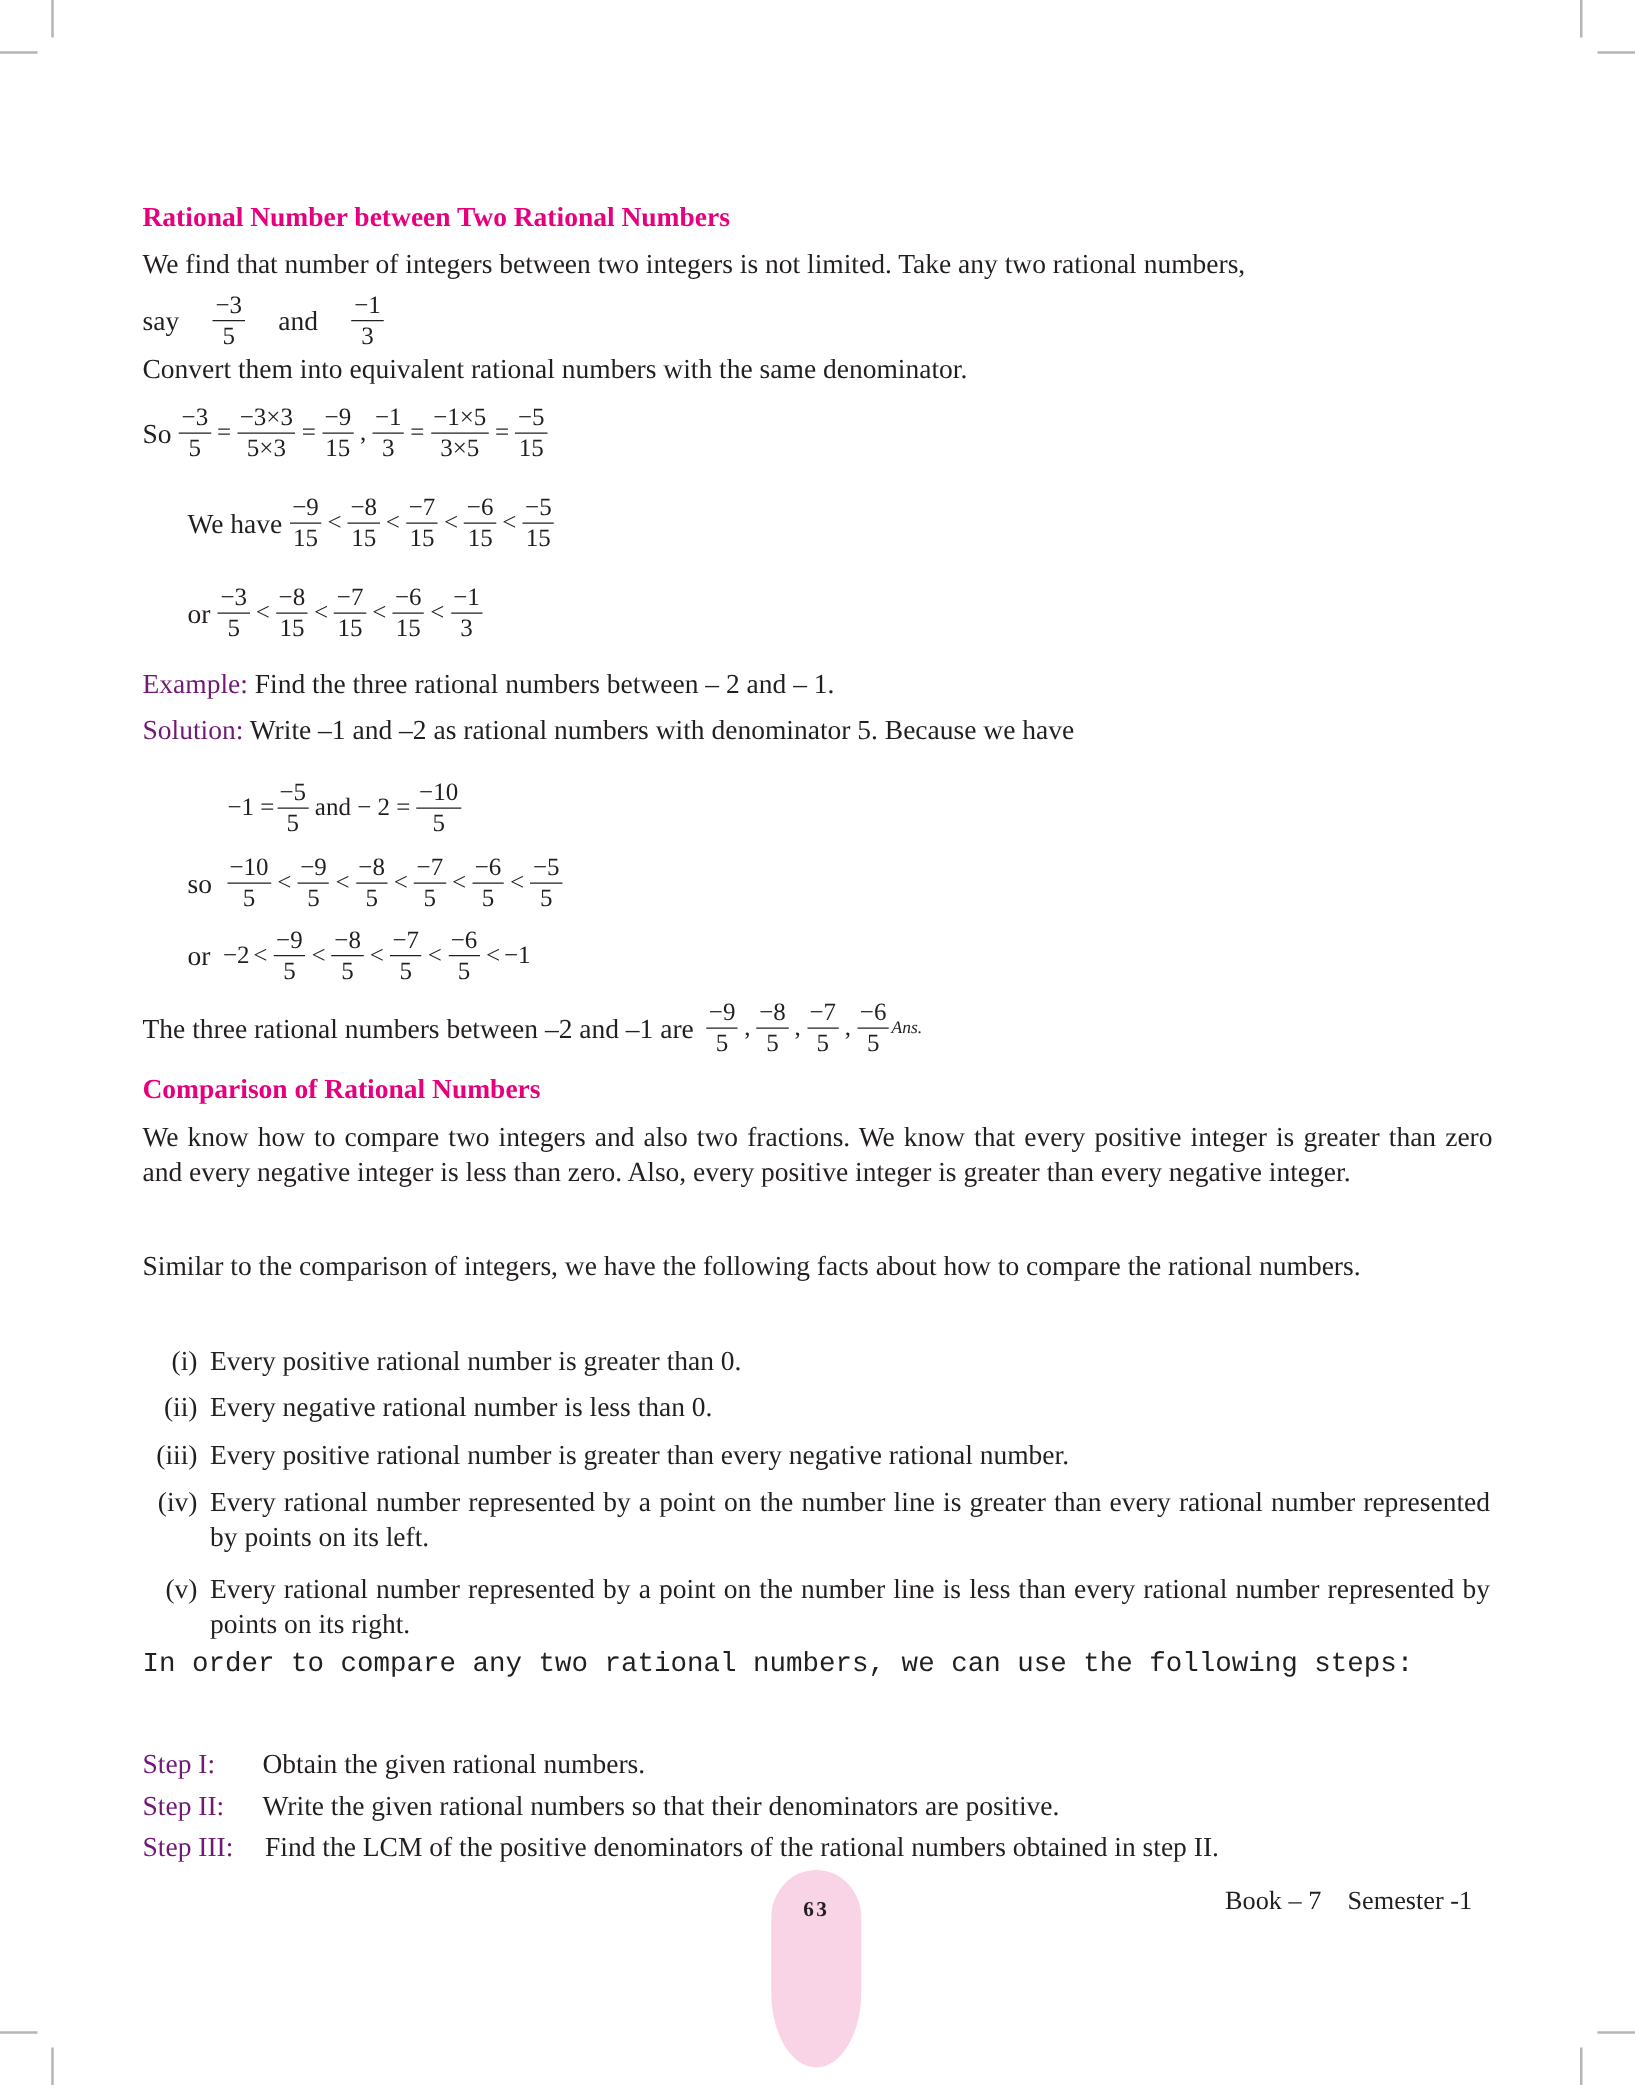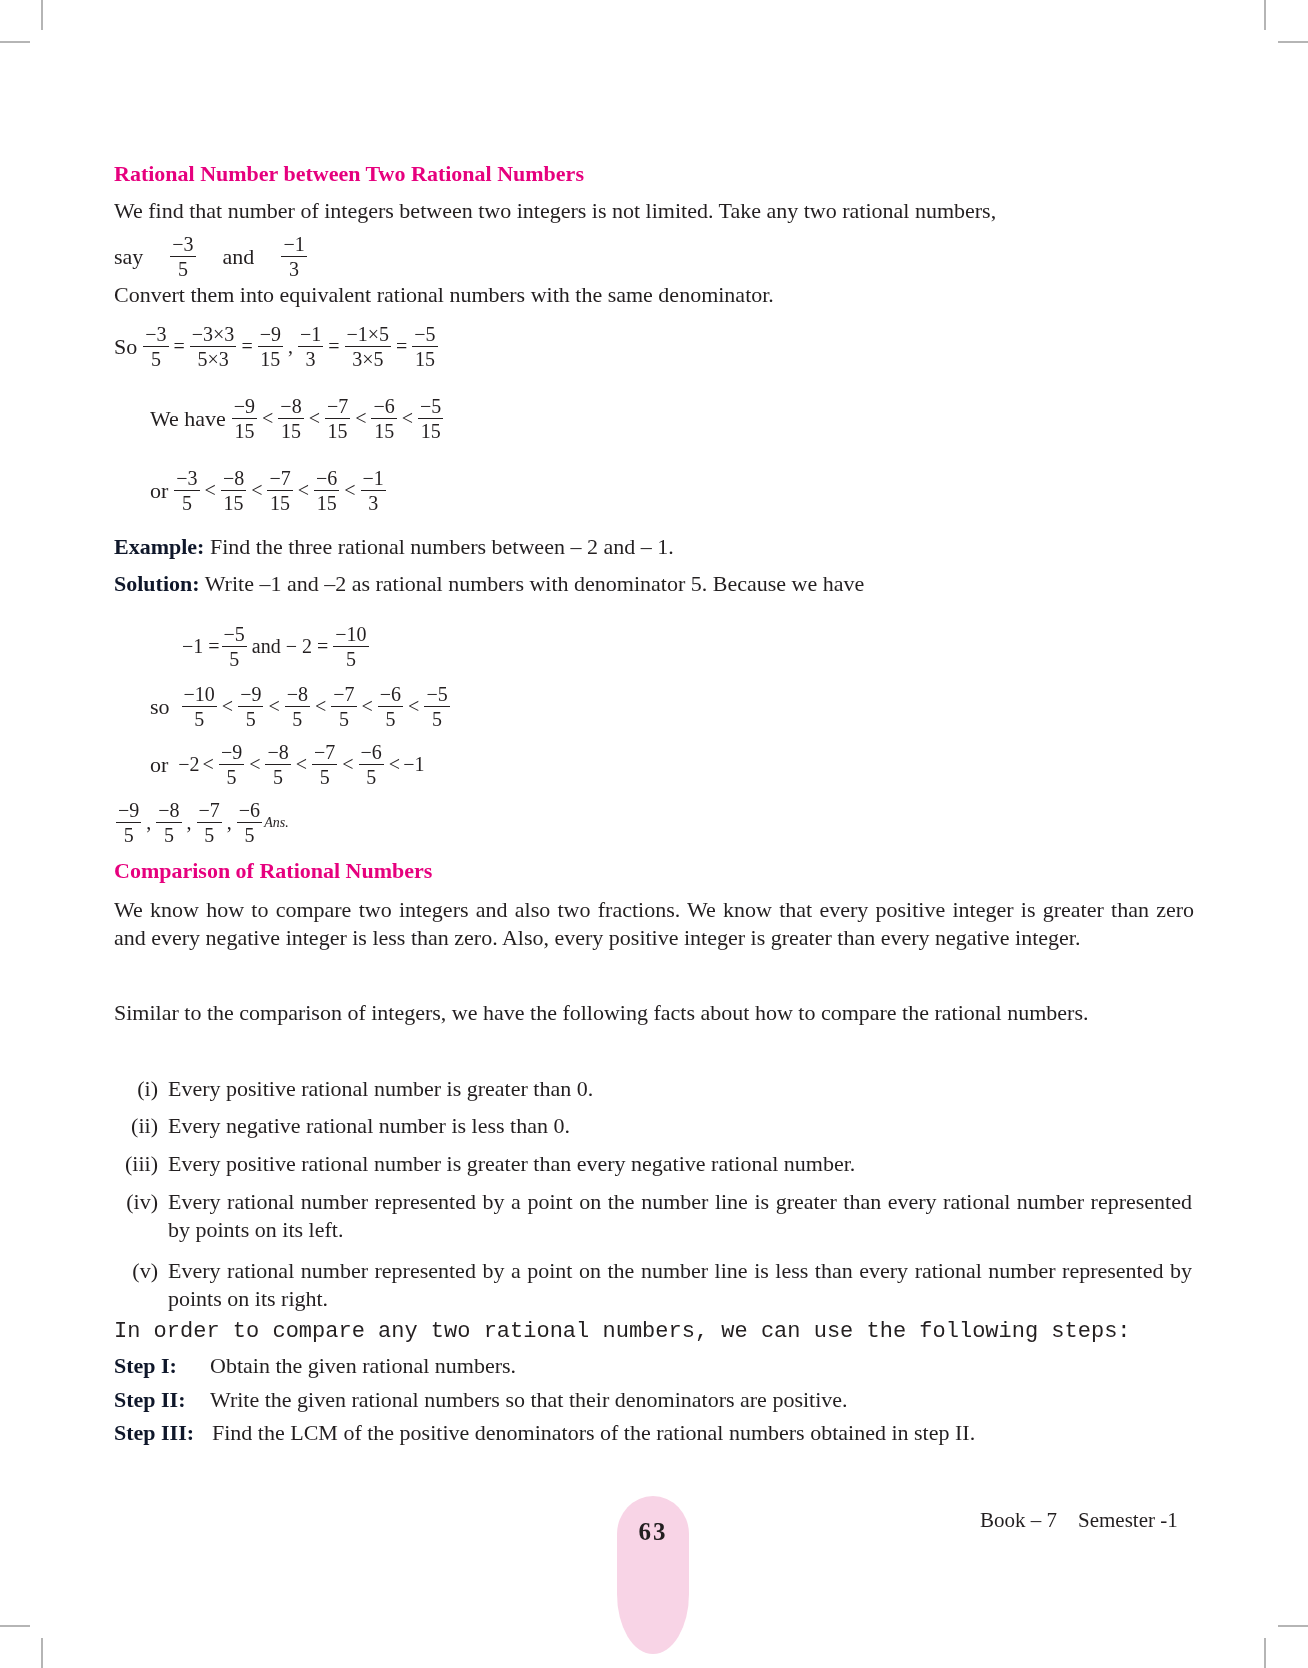"Example:" .pink { color: #0f172a -> #701a75; font-weight: bold -> normal; margin-top: none -> 45px }
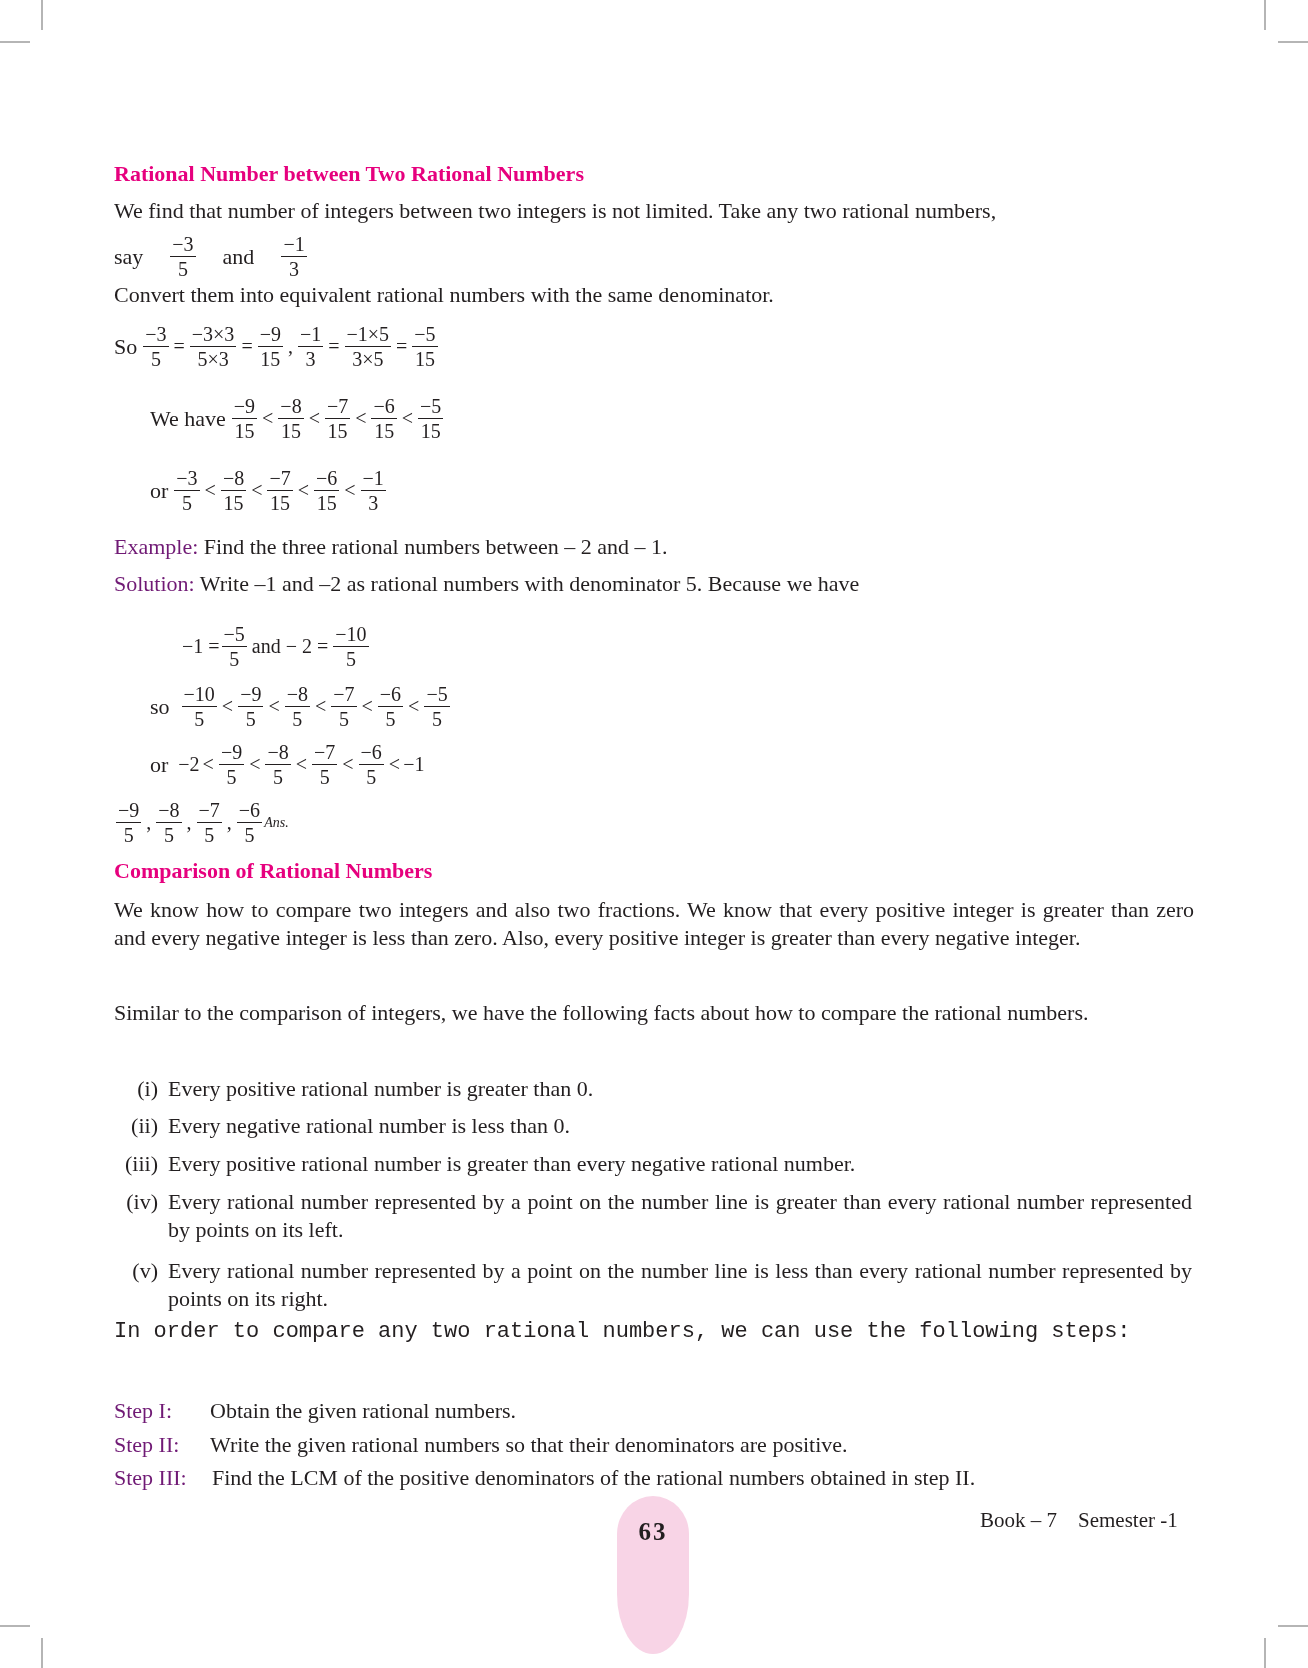"The three rational numbers between" span.lbl { html: none -> <span>The three rational numbers between –2 and –1 are</span> }
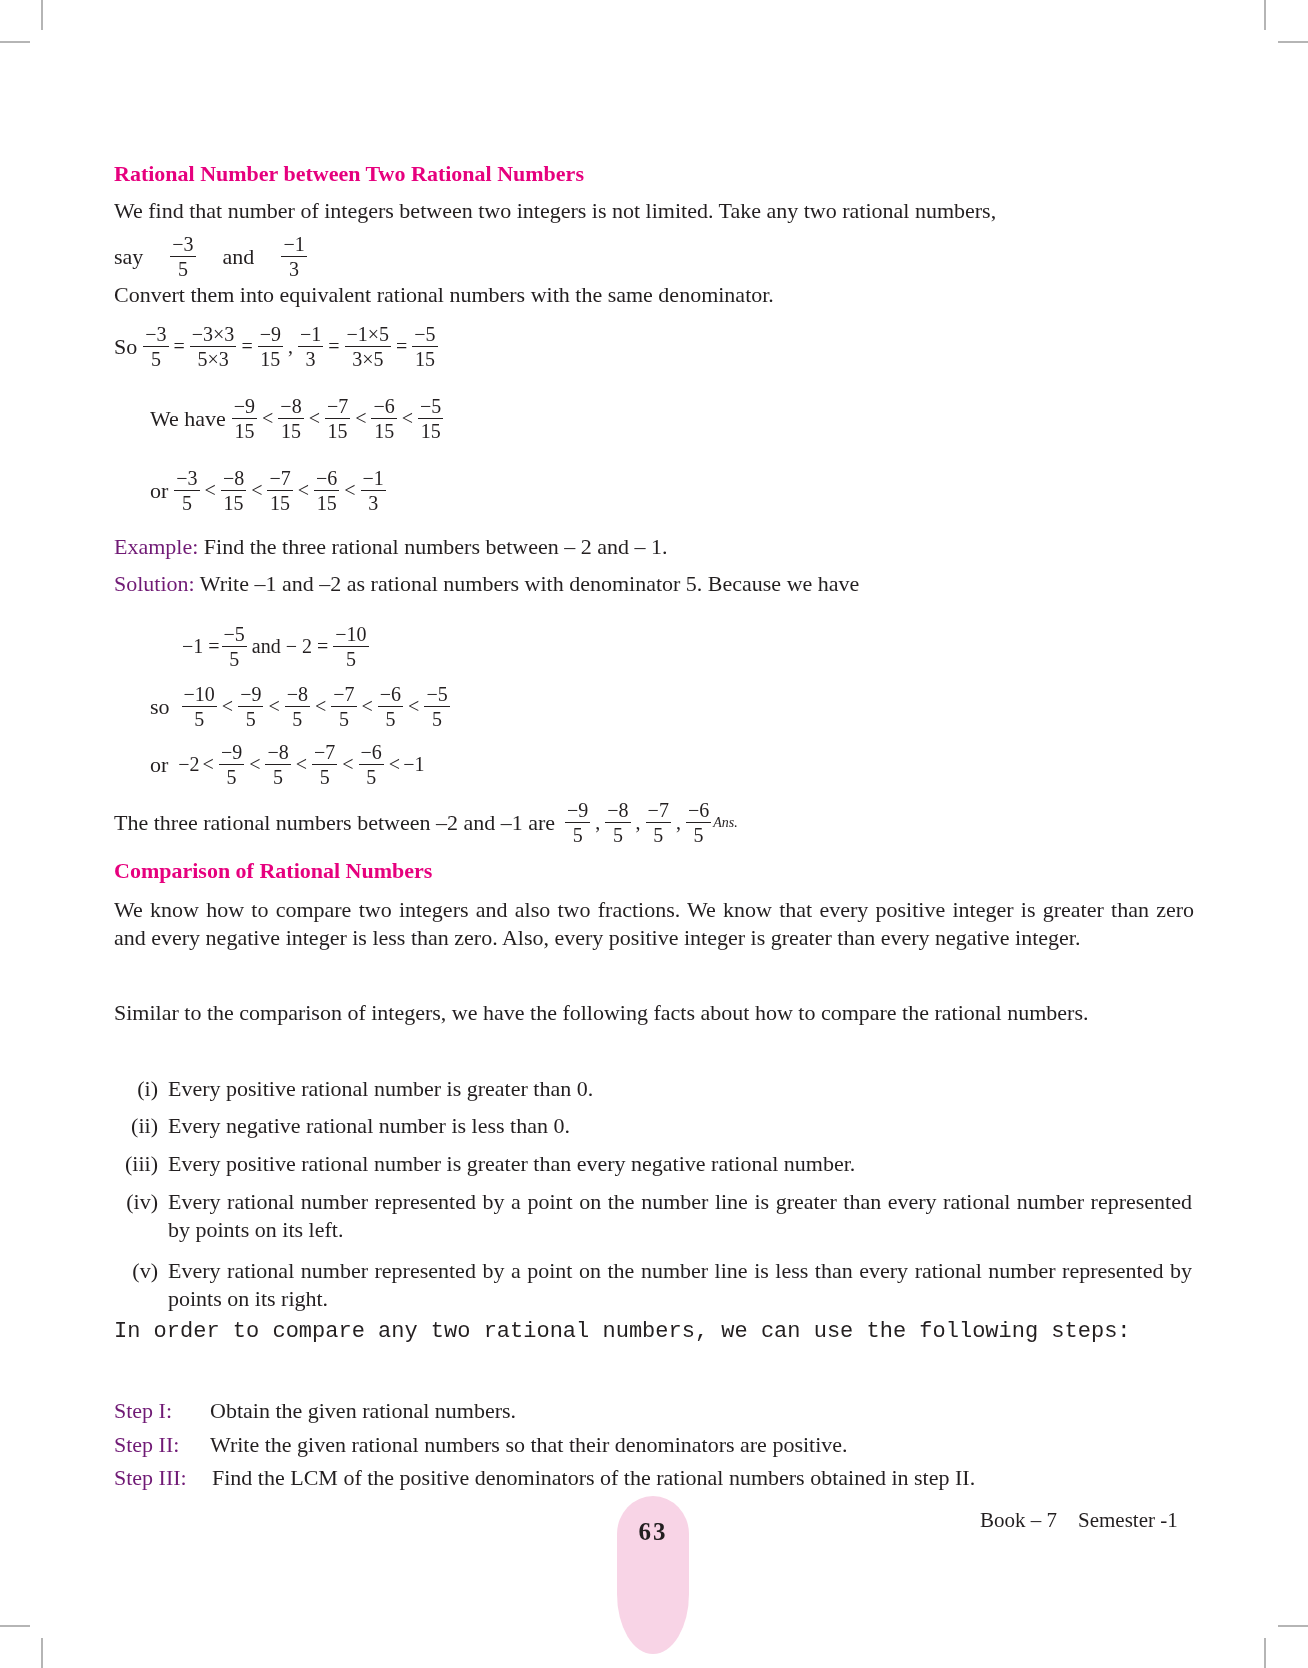"63" .pno { font-size: 25px -> 17px }
